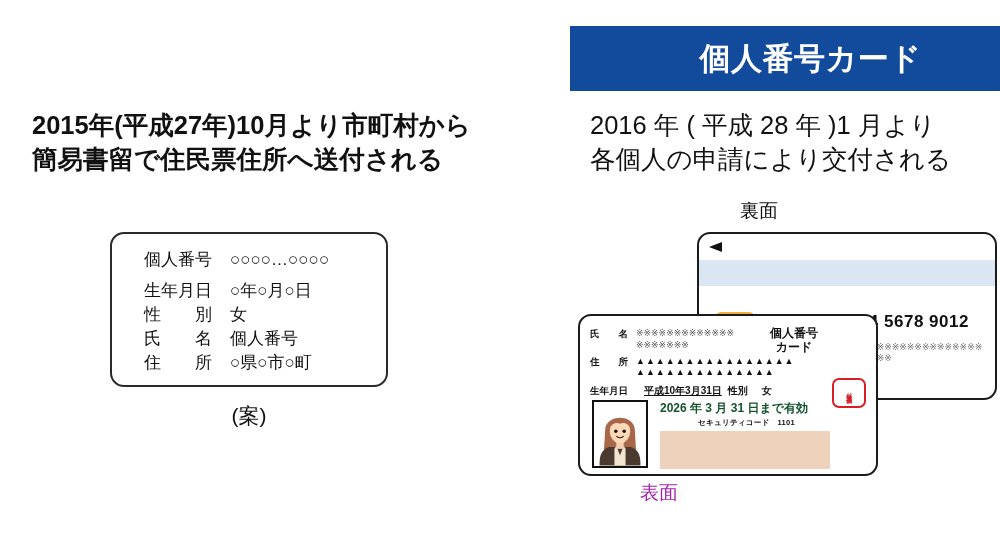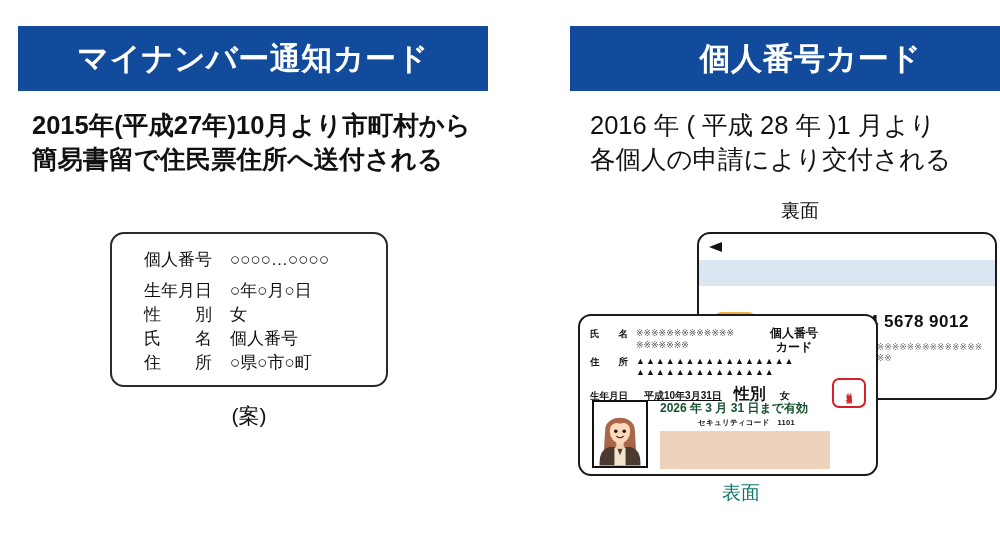"マイナンバー通知カード" div.header-bar { html: <div> <span>マイナンバー通知カード</span> </div> -> none }
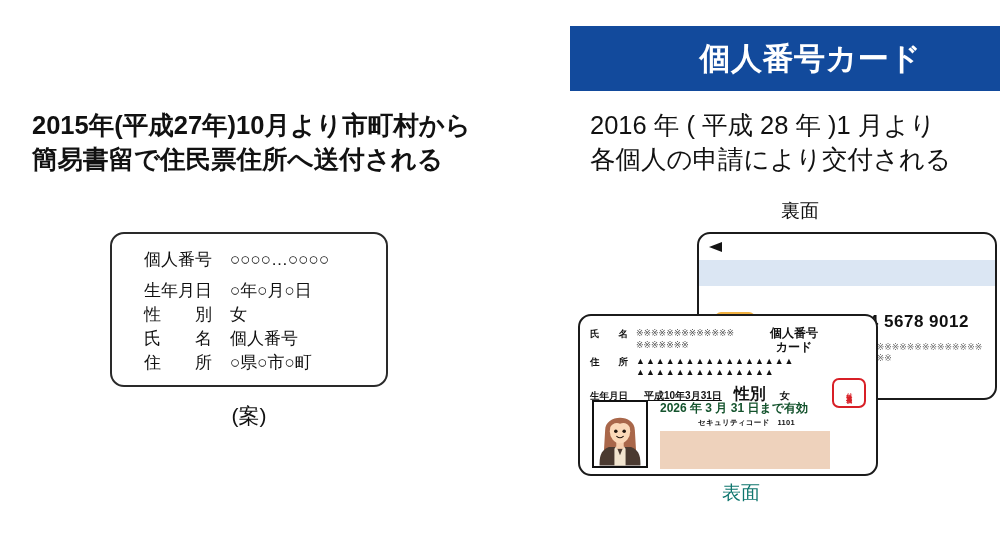"裏面" #caption-back { text-align: center -> left }
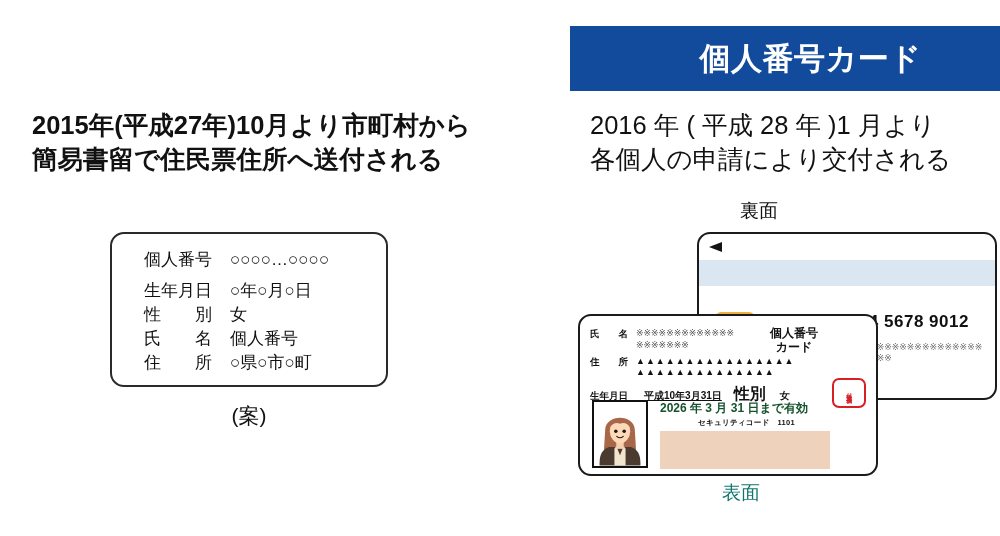"性別" #fc-sex-label { font-size: 16px -> 10px; margin-left: 6px -> 0 }
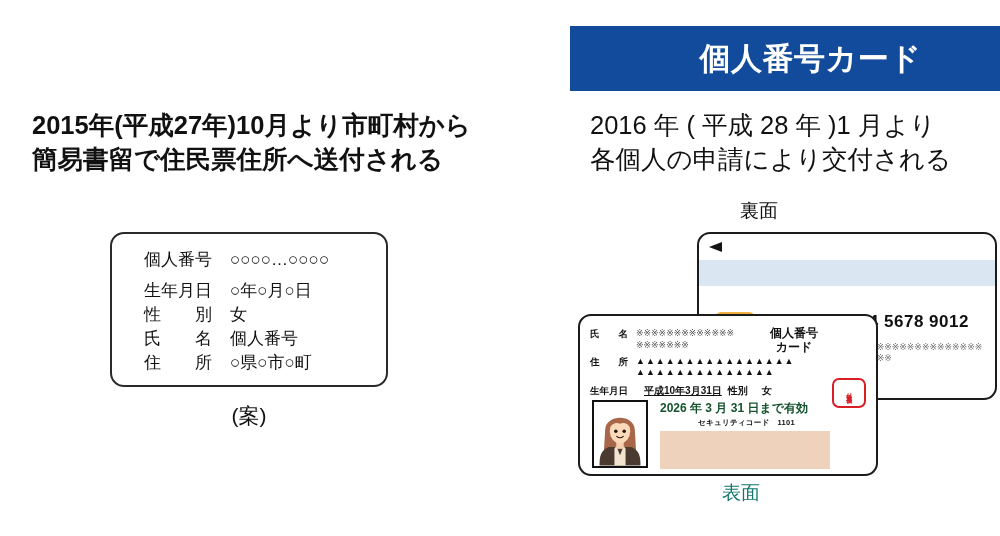"表面" #caption-front { color: #0f766e -> #a21caf; text-align: right -> left }
